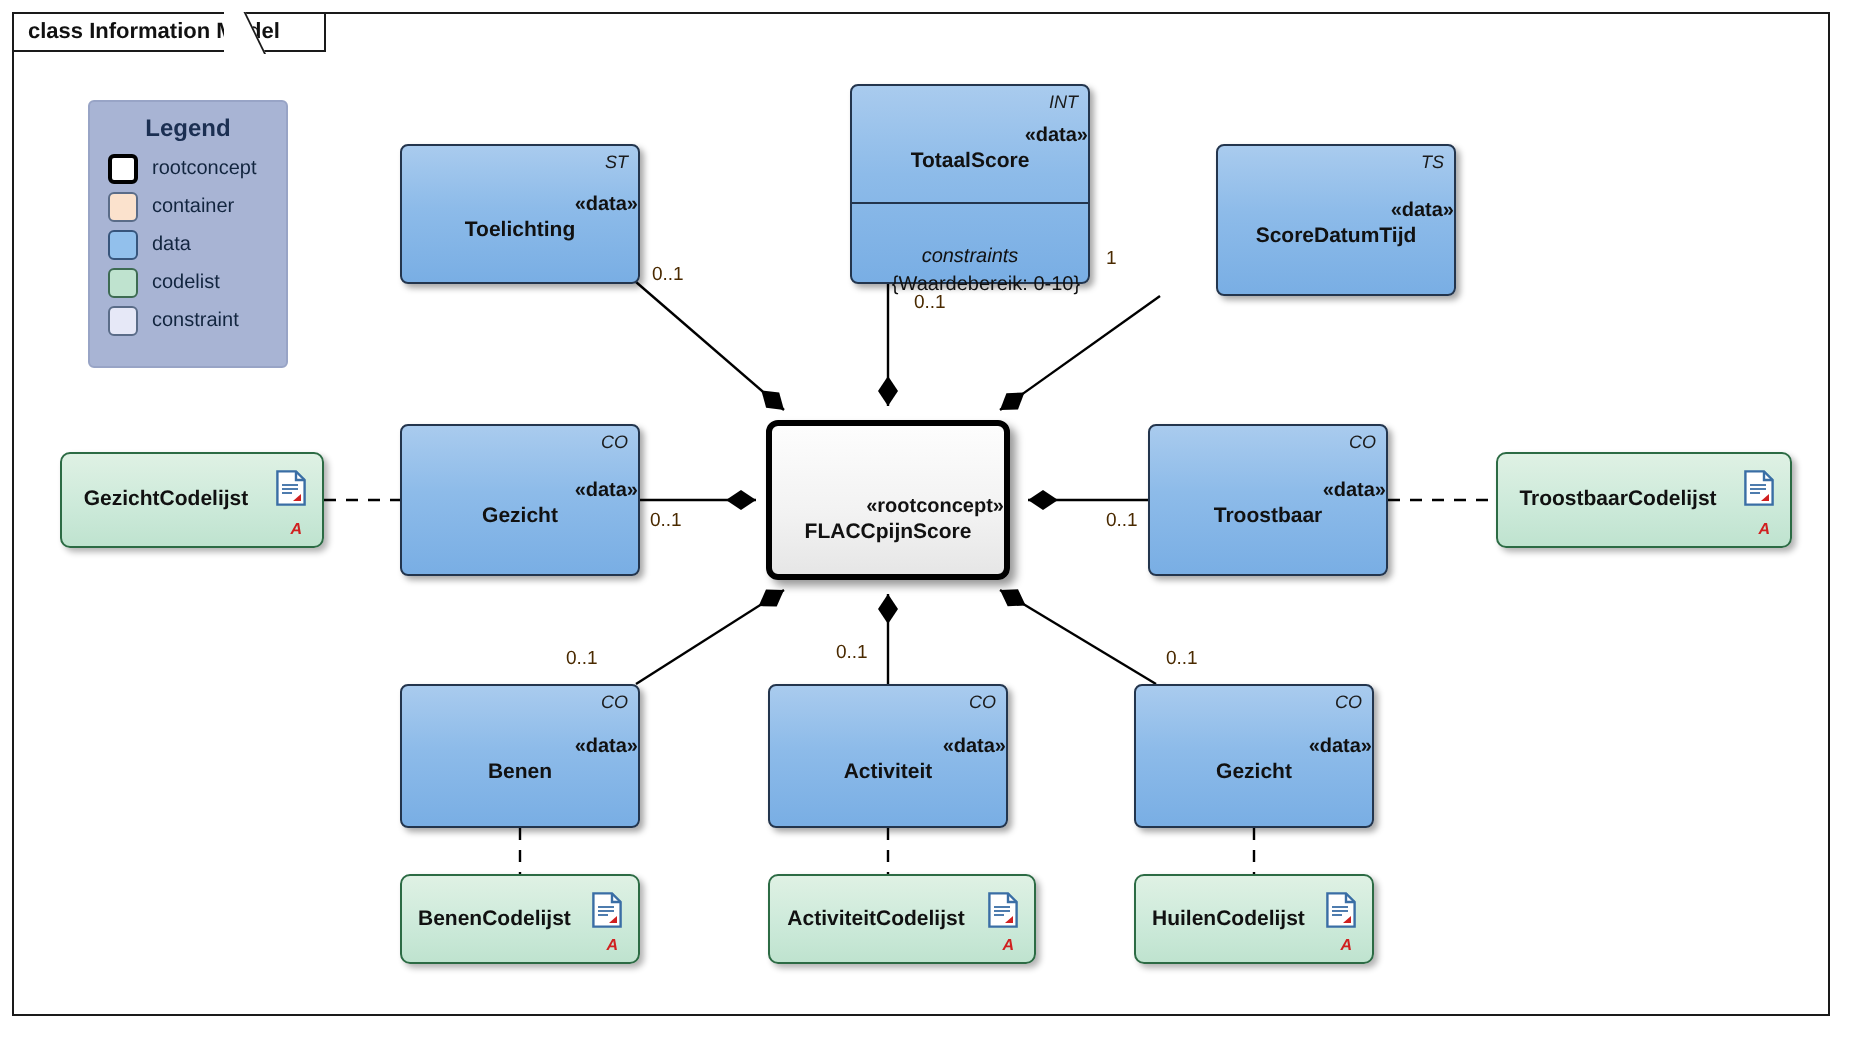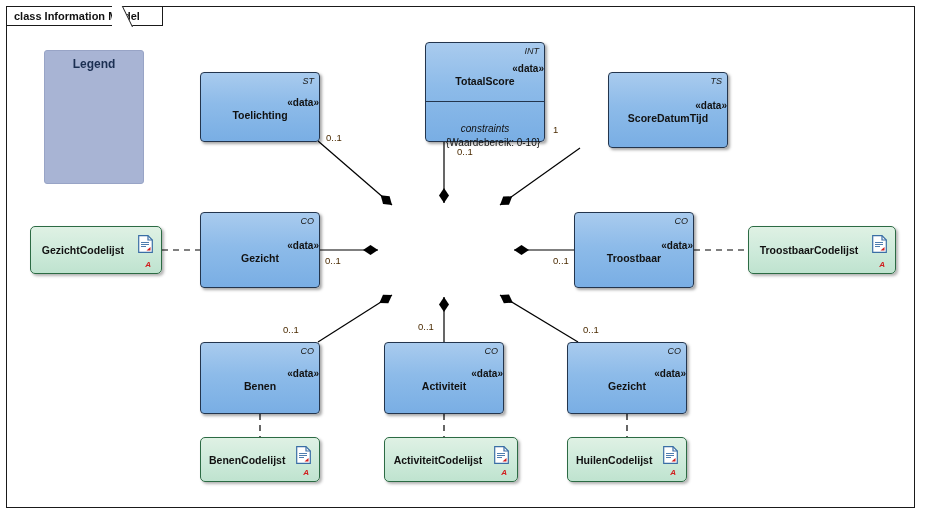"rootconcept" div { html: none -> <div> <div> <span></span> <span>rootconcept</span> </div> <div> <span></span> <span>container</span> </div> <div> <span></span> <span>data</span> </div> <div> <span></span> <span>codelist</span> </div> <div> <span></span> <span>constraint</span> </div> </div> }
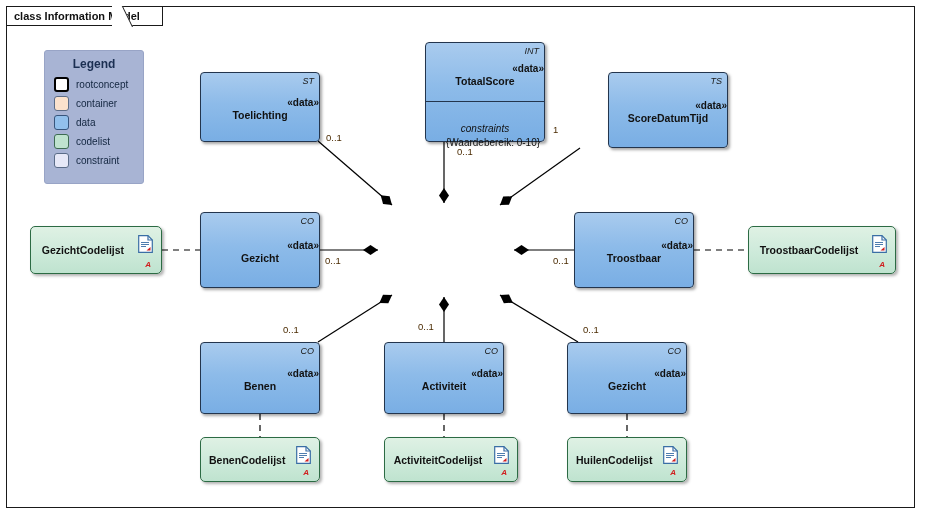"«rootconcept»" div.node { html: none -> <div> <div> <div>«rootconcept»</div> <div>FLACCpijnScore</div> </div> </div> }
